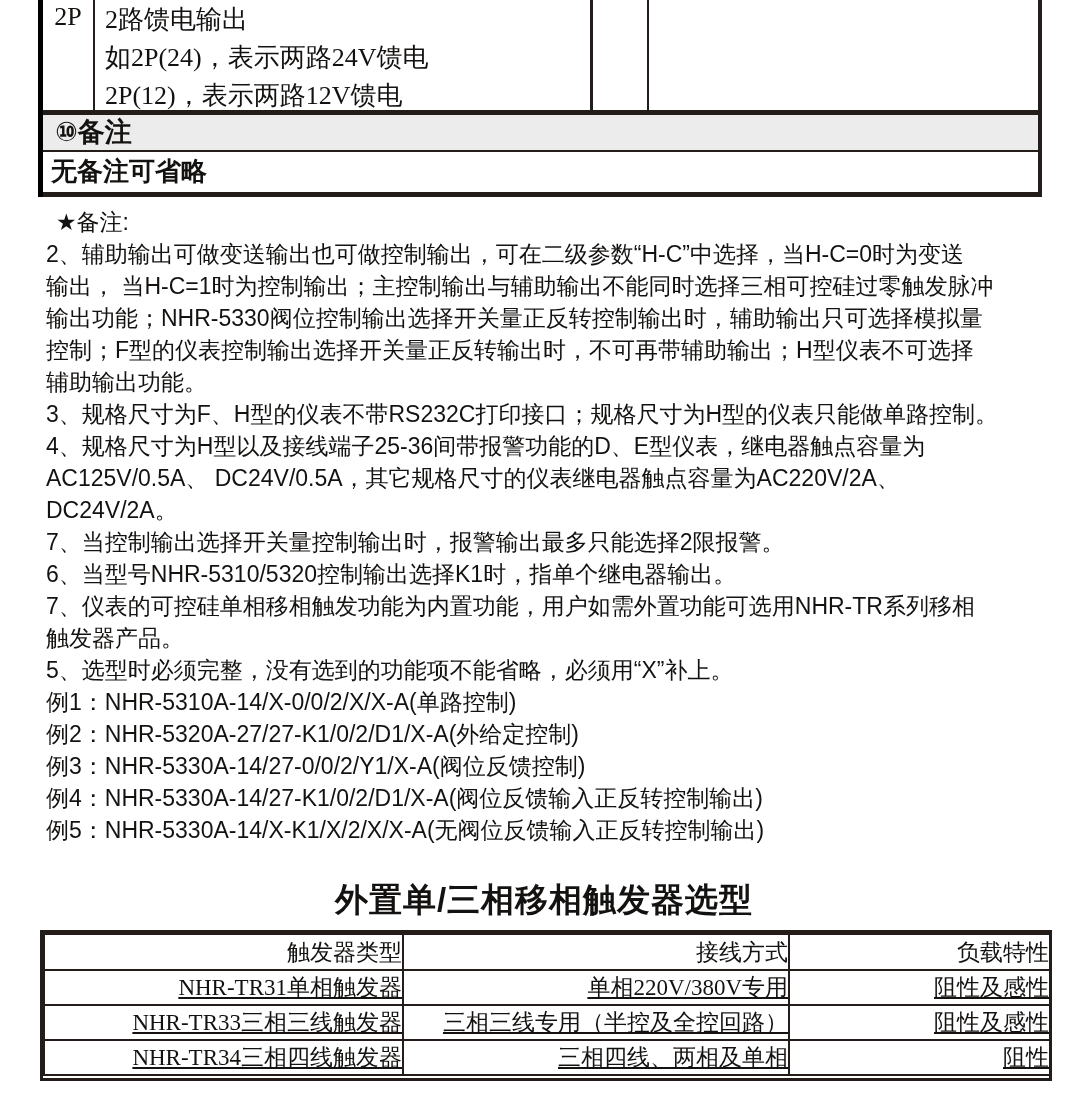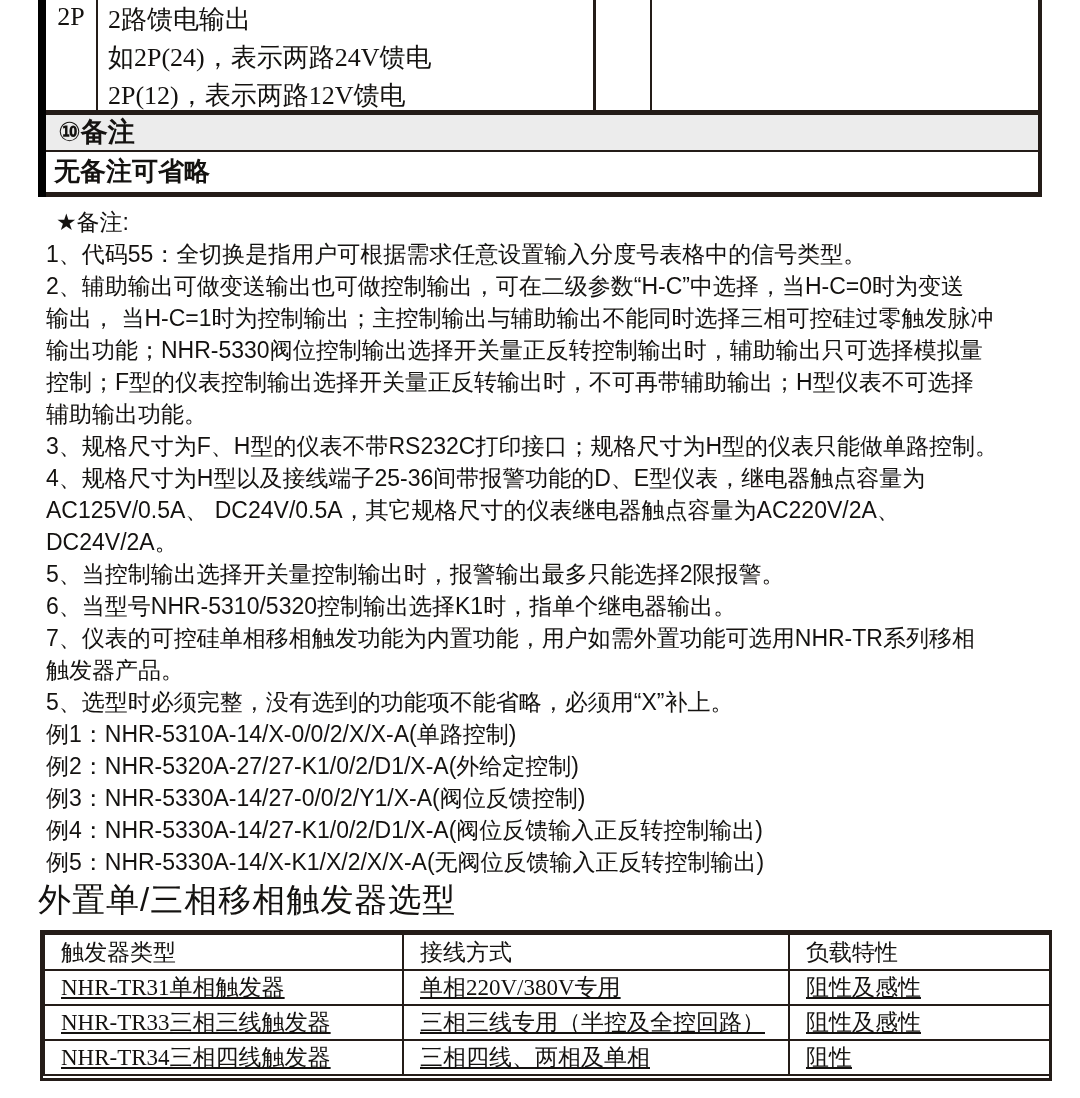"2P" .top-table { border-left: 8px solid #000000 -> 5px solid #000000 }
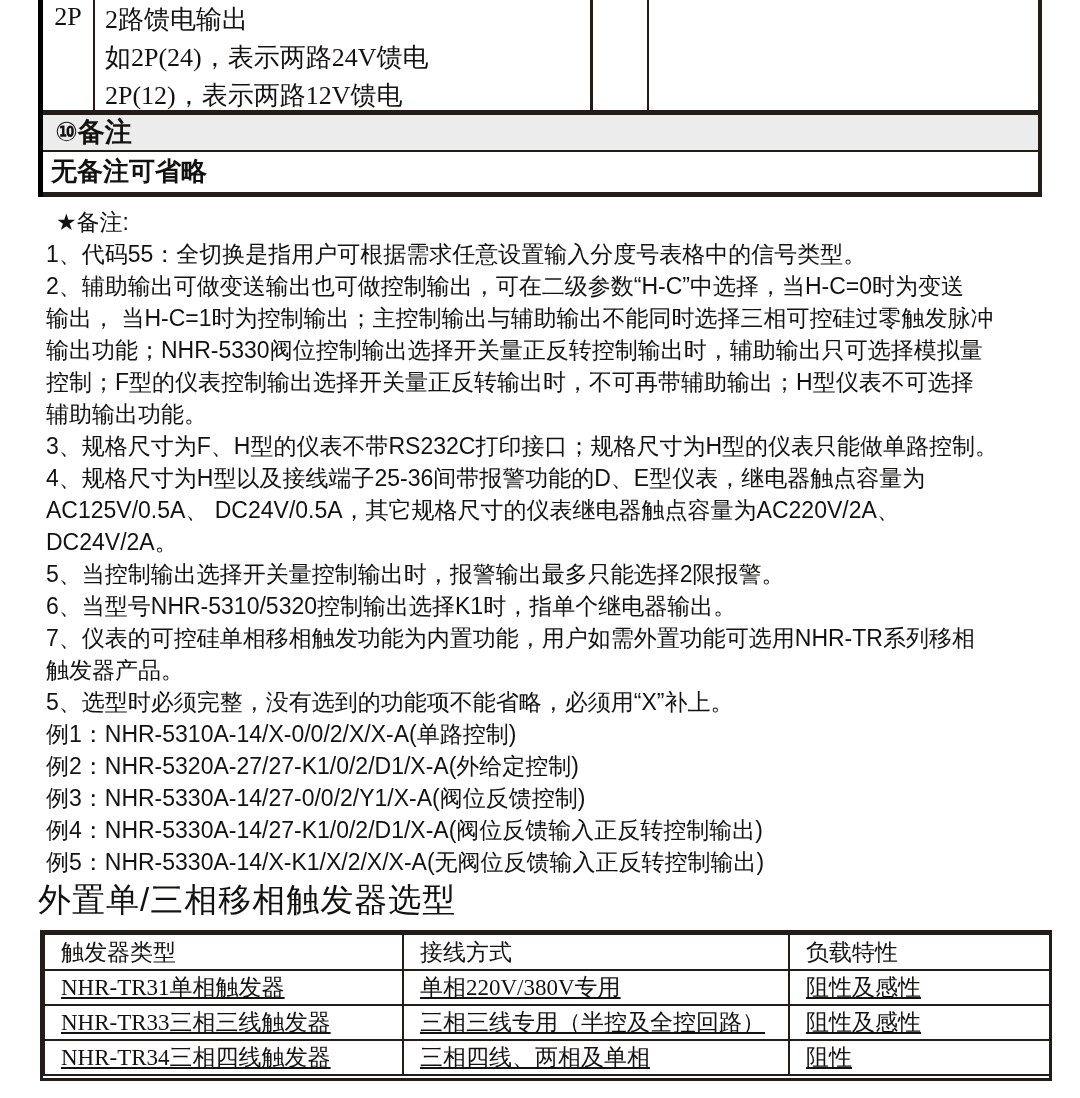"1、代码55：全切换是指用户可根据需求任意设置输入分度号表格中的信号类型。" div.note-line { html: <div>1、代码55：全切换是指用户可根据需求任意设置输入分度号表格中的信号类型。</div> -> none }
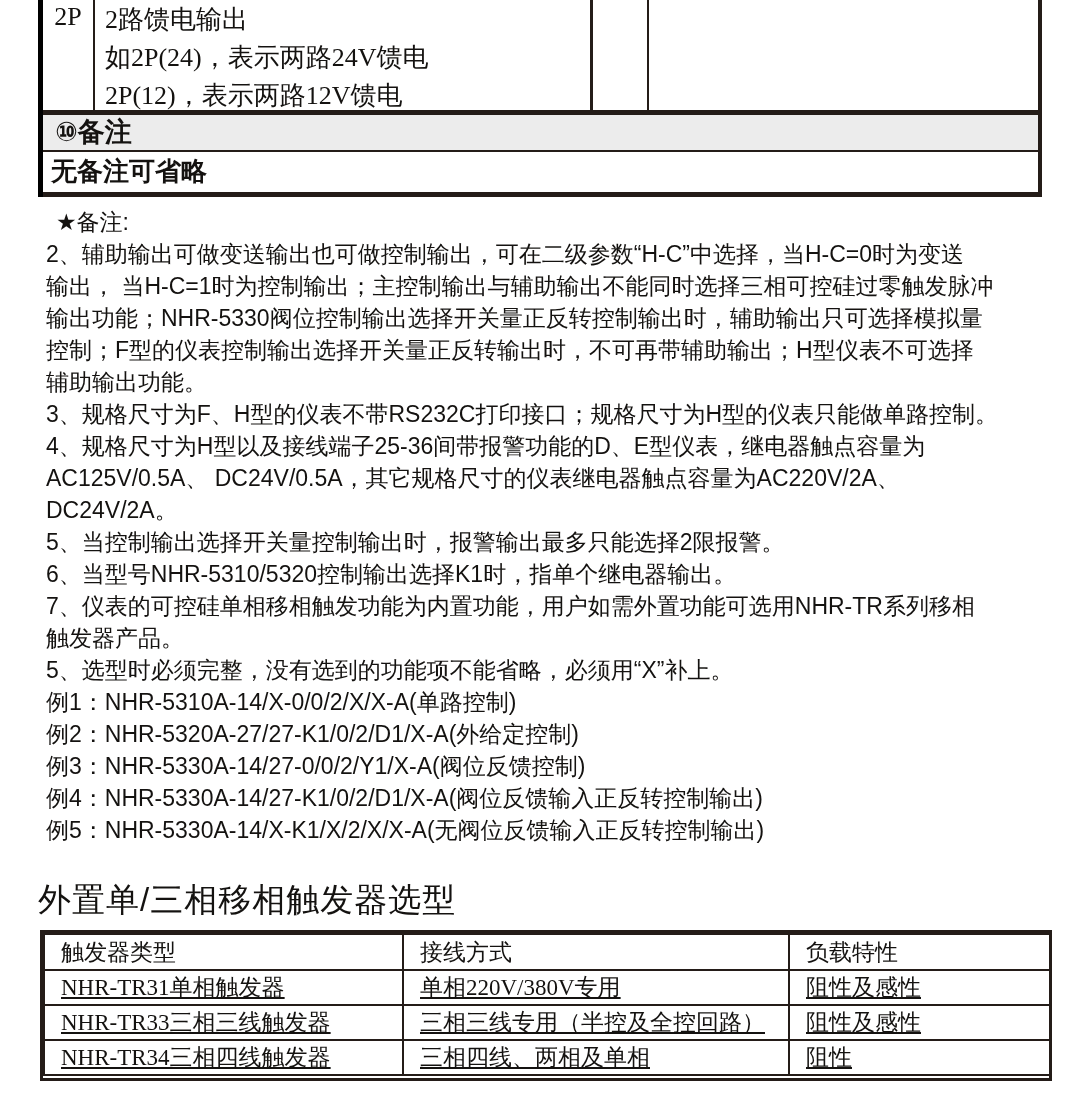"5、当控制输出选择开关量控制输出时，报警输出最多只能选择2限报警。" div.note-line { text: 5 -> 7 }
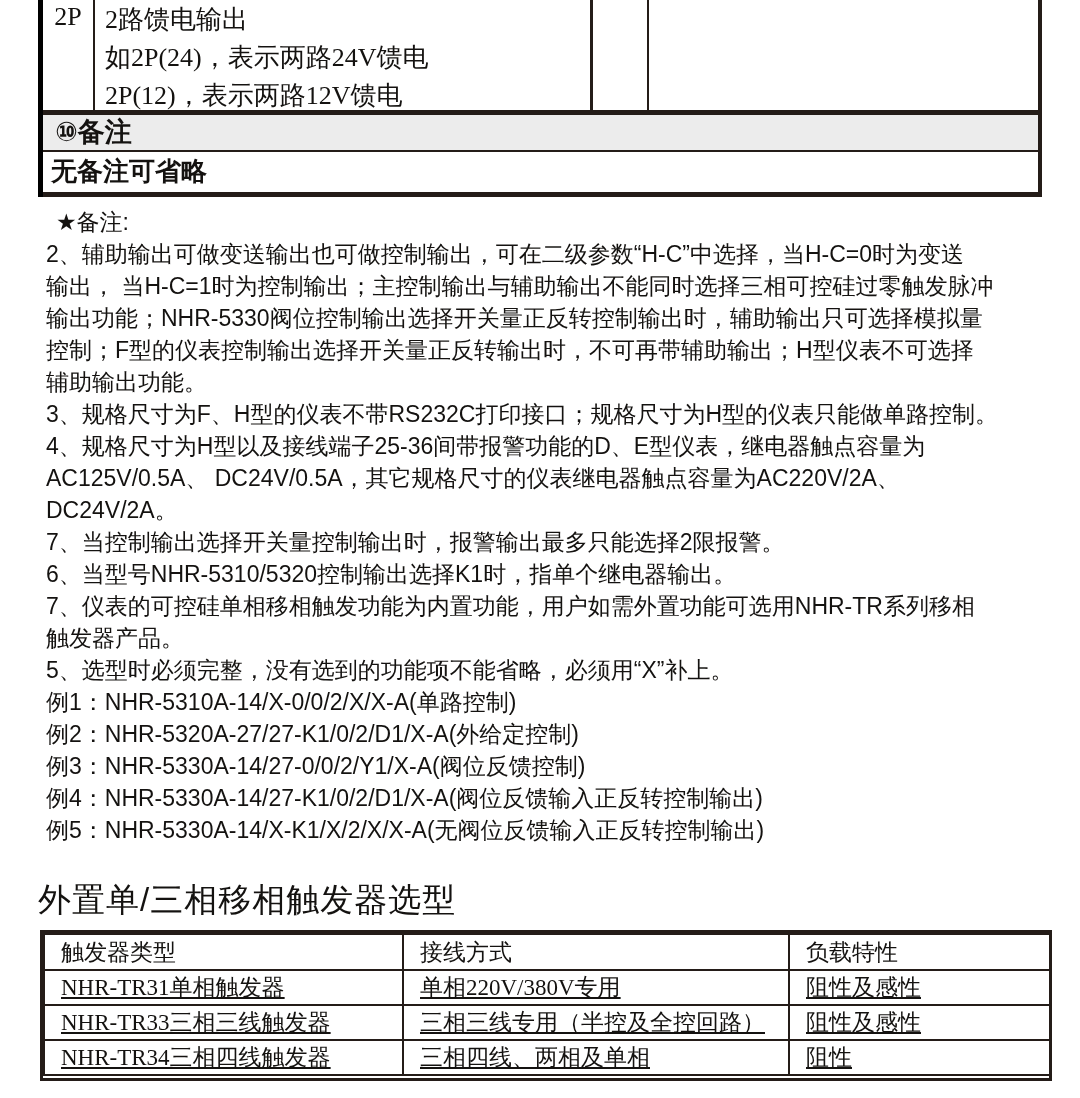"外置单/三相移相触发器选型" .section-title { font-weight: 400 -> 700; text-align: none -> center }
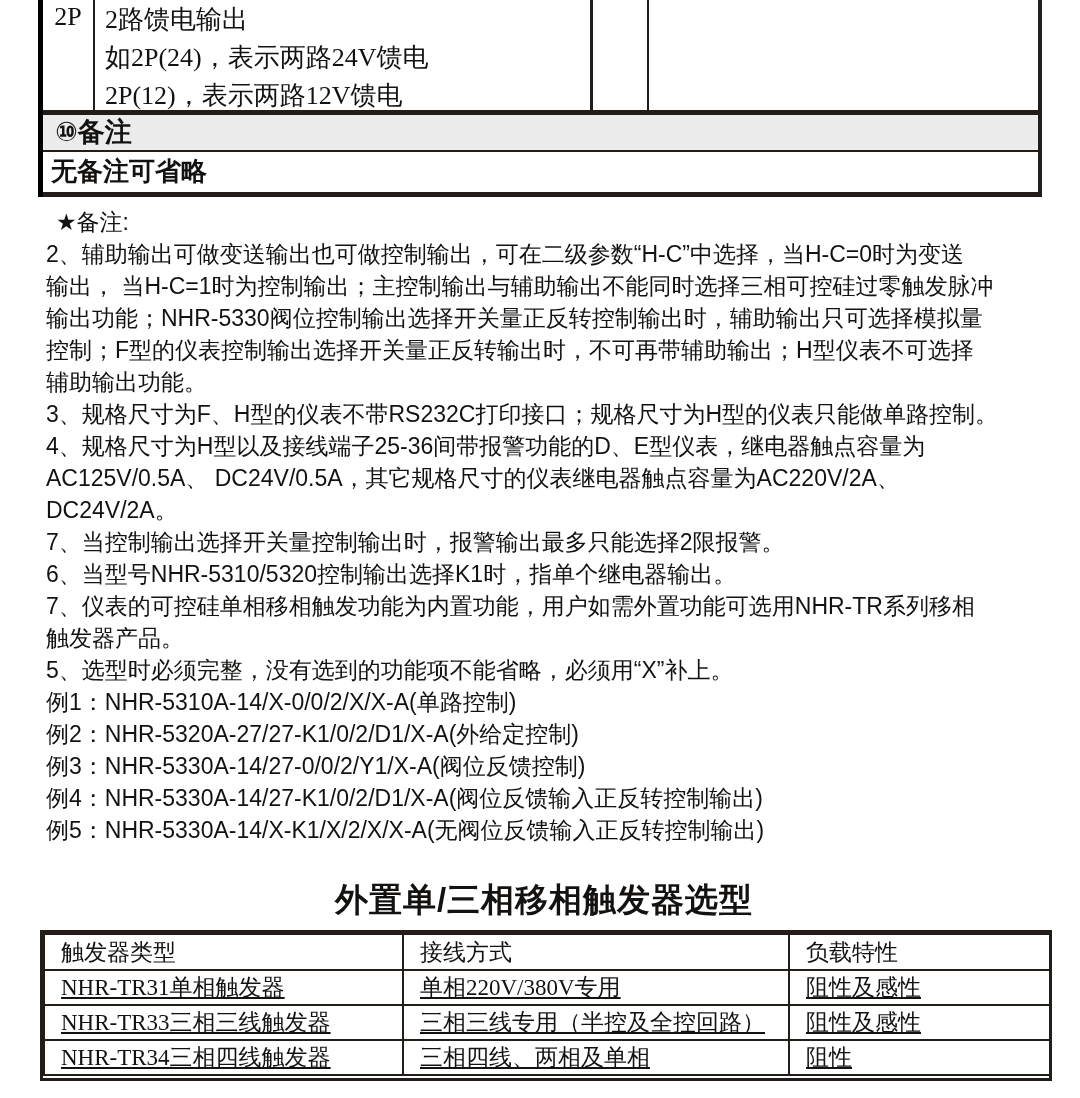"触发器类型" .trigger-table tr { text-align: none -> right }
